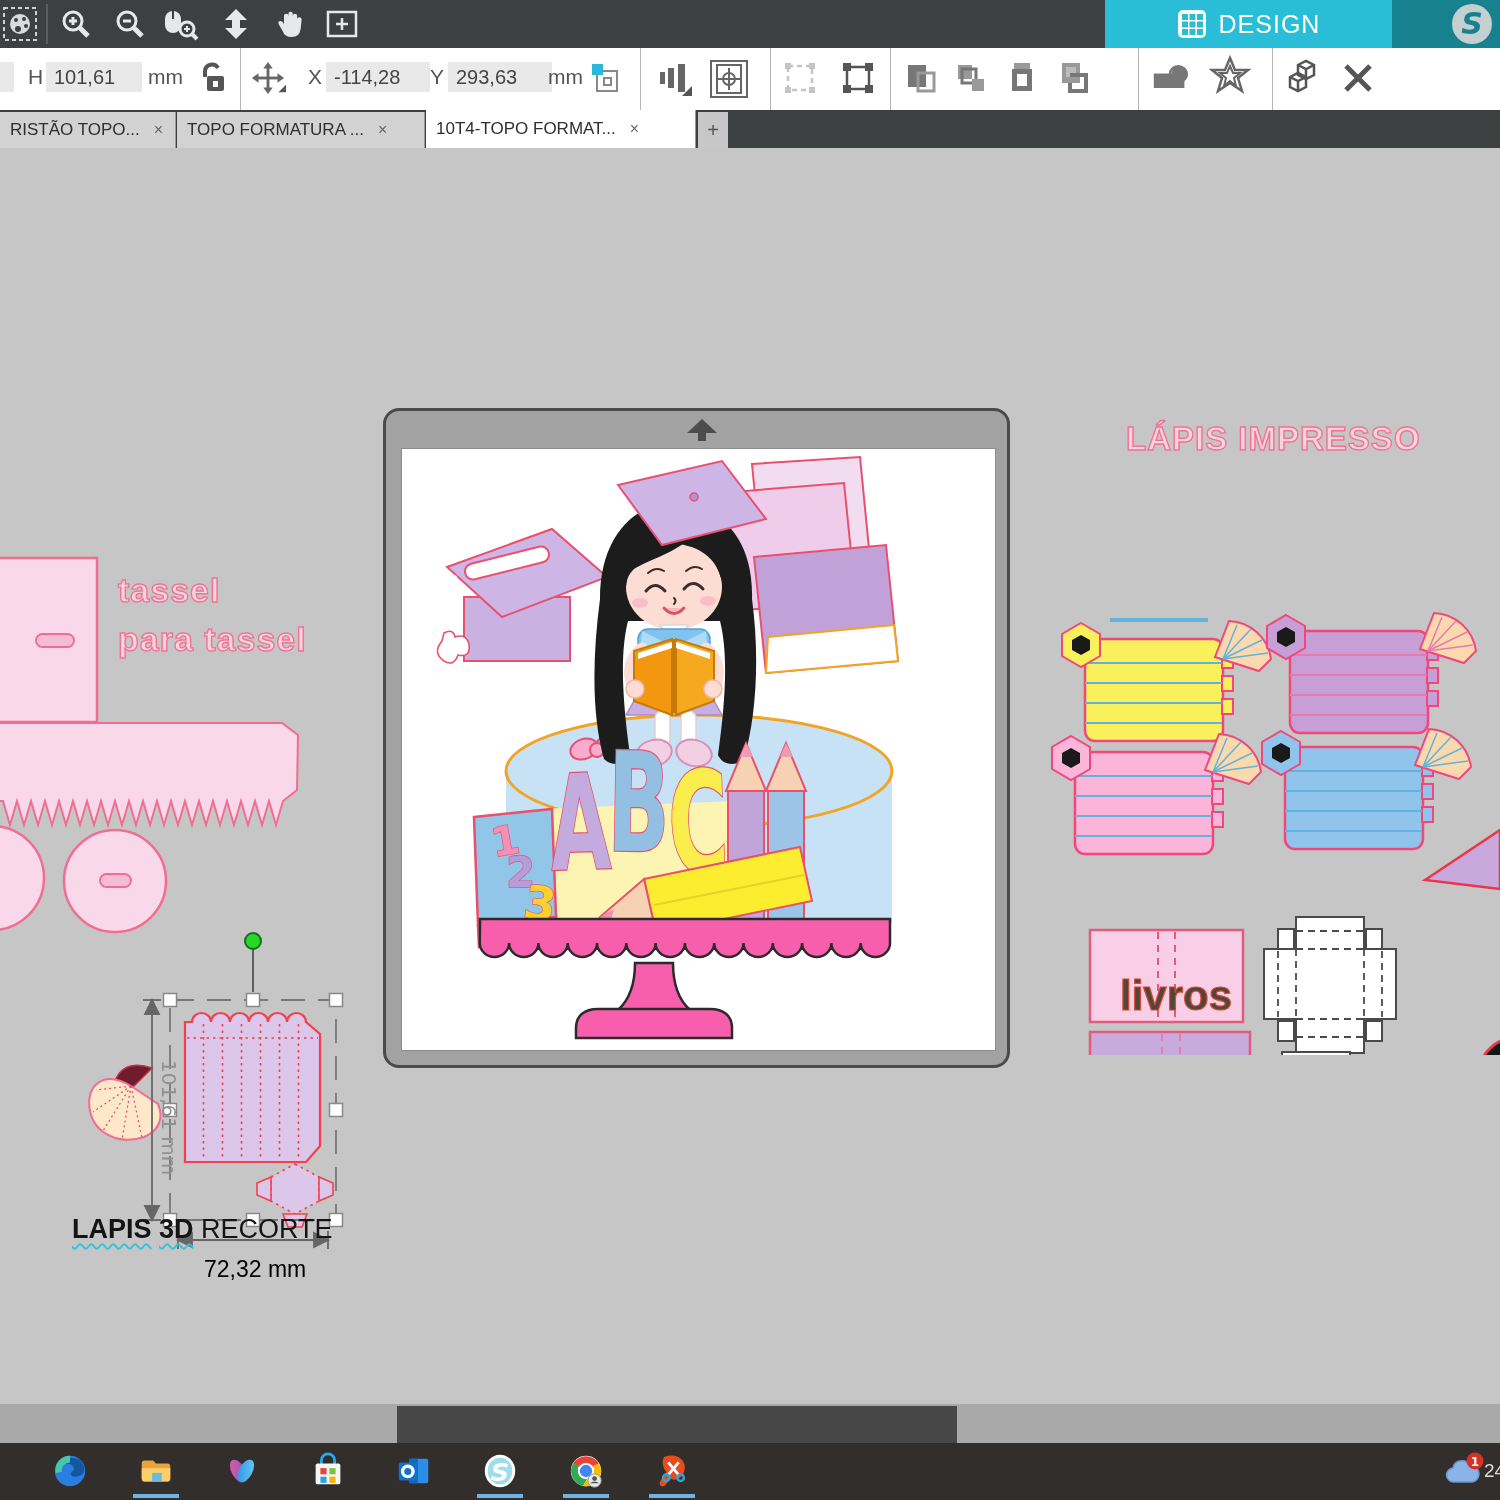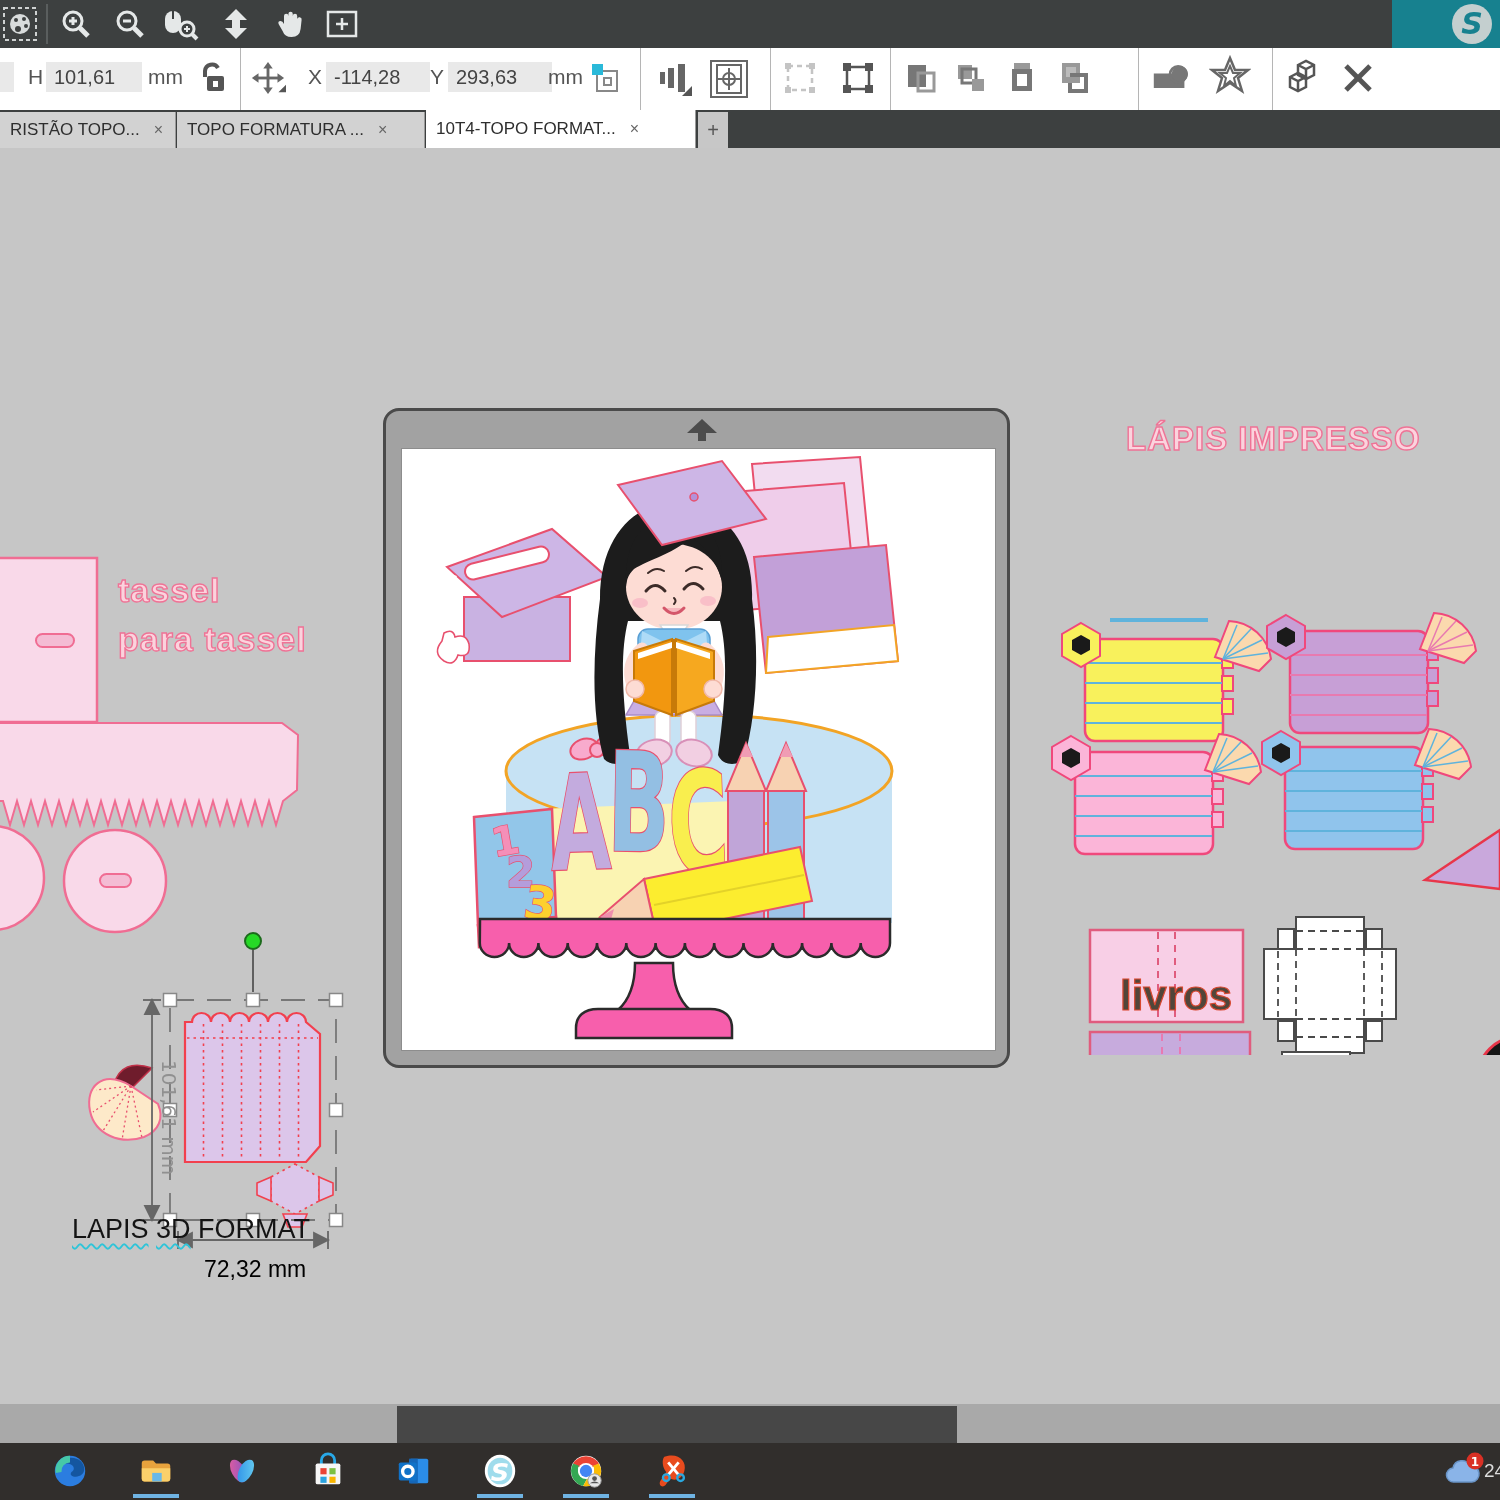"DESIGN" div.design-tab { html: none -> <div> <svg> <rect></rect> <g> <rect></rect> <rect></rect> <rect></rect> <rect></rect> <rect></rect> <rect></rect> <rect></rect> <rect></rect> <rect></rect> </g> </svg> <span>DESIGN</span> </div> }
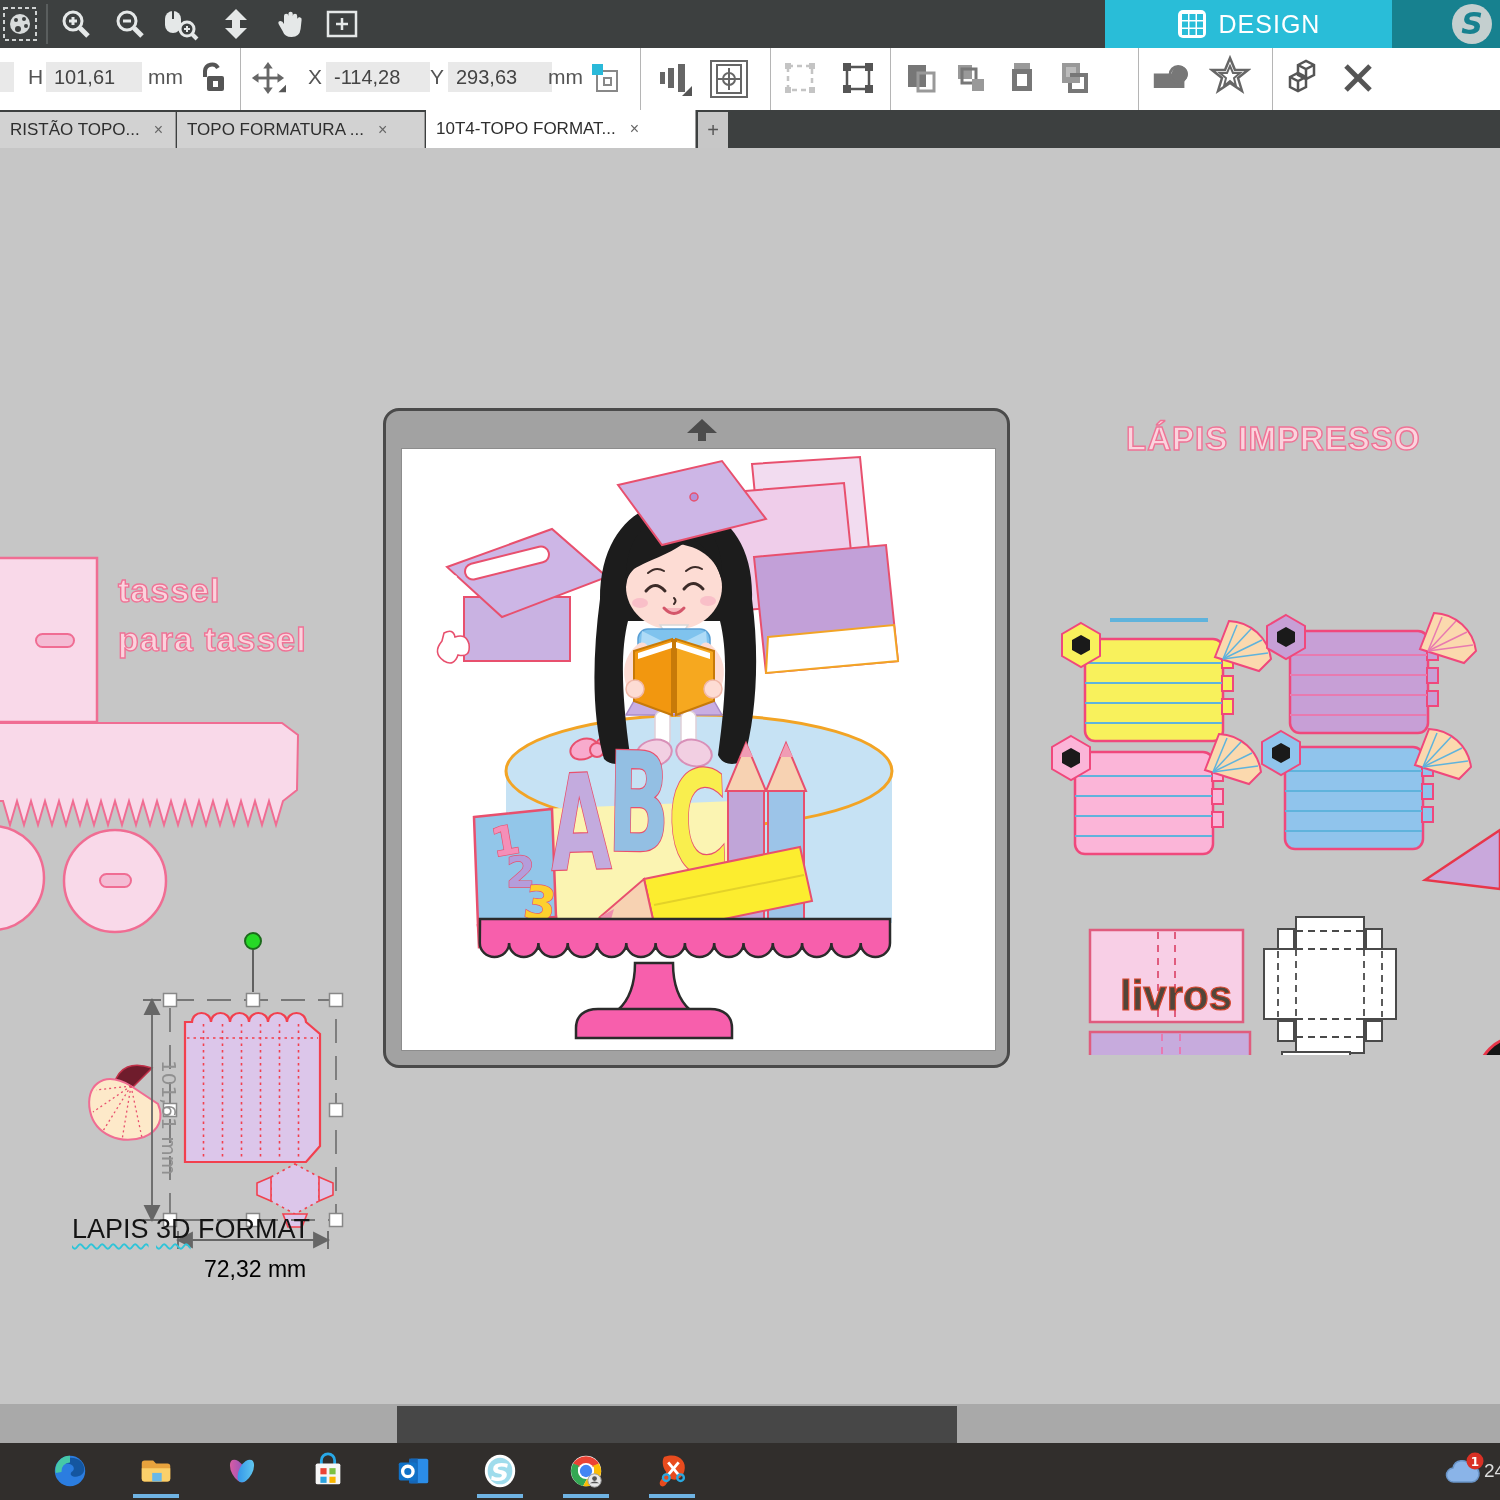"LAPIS" .wavy { font-weight: none -> bold }
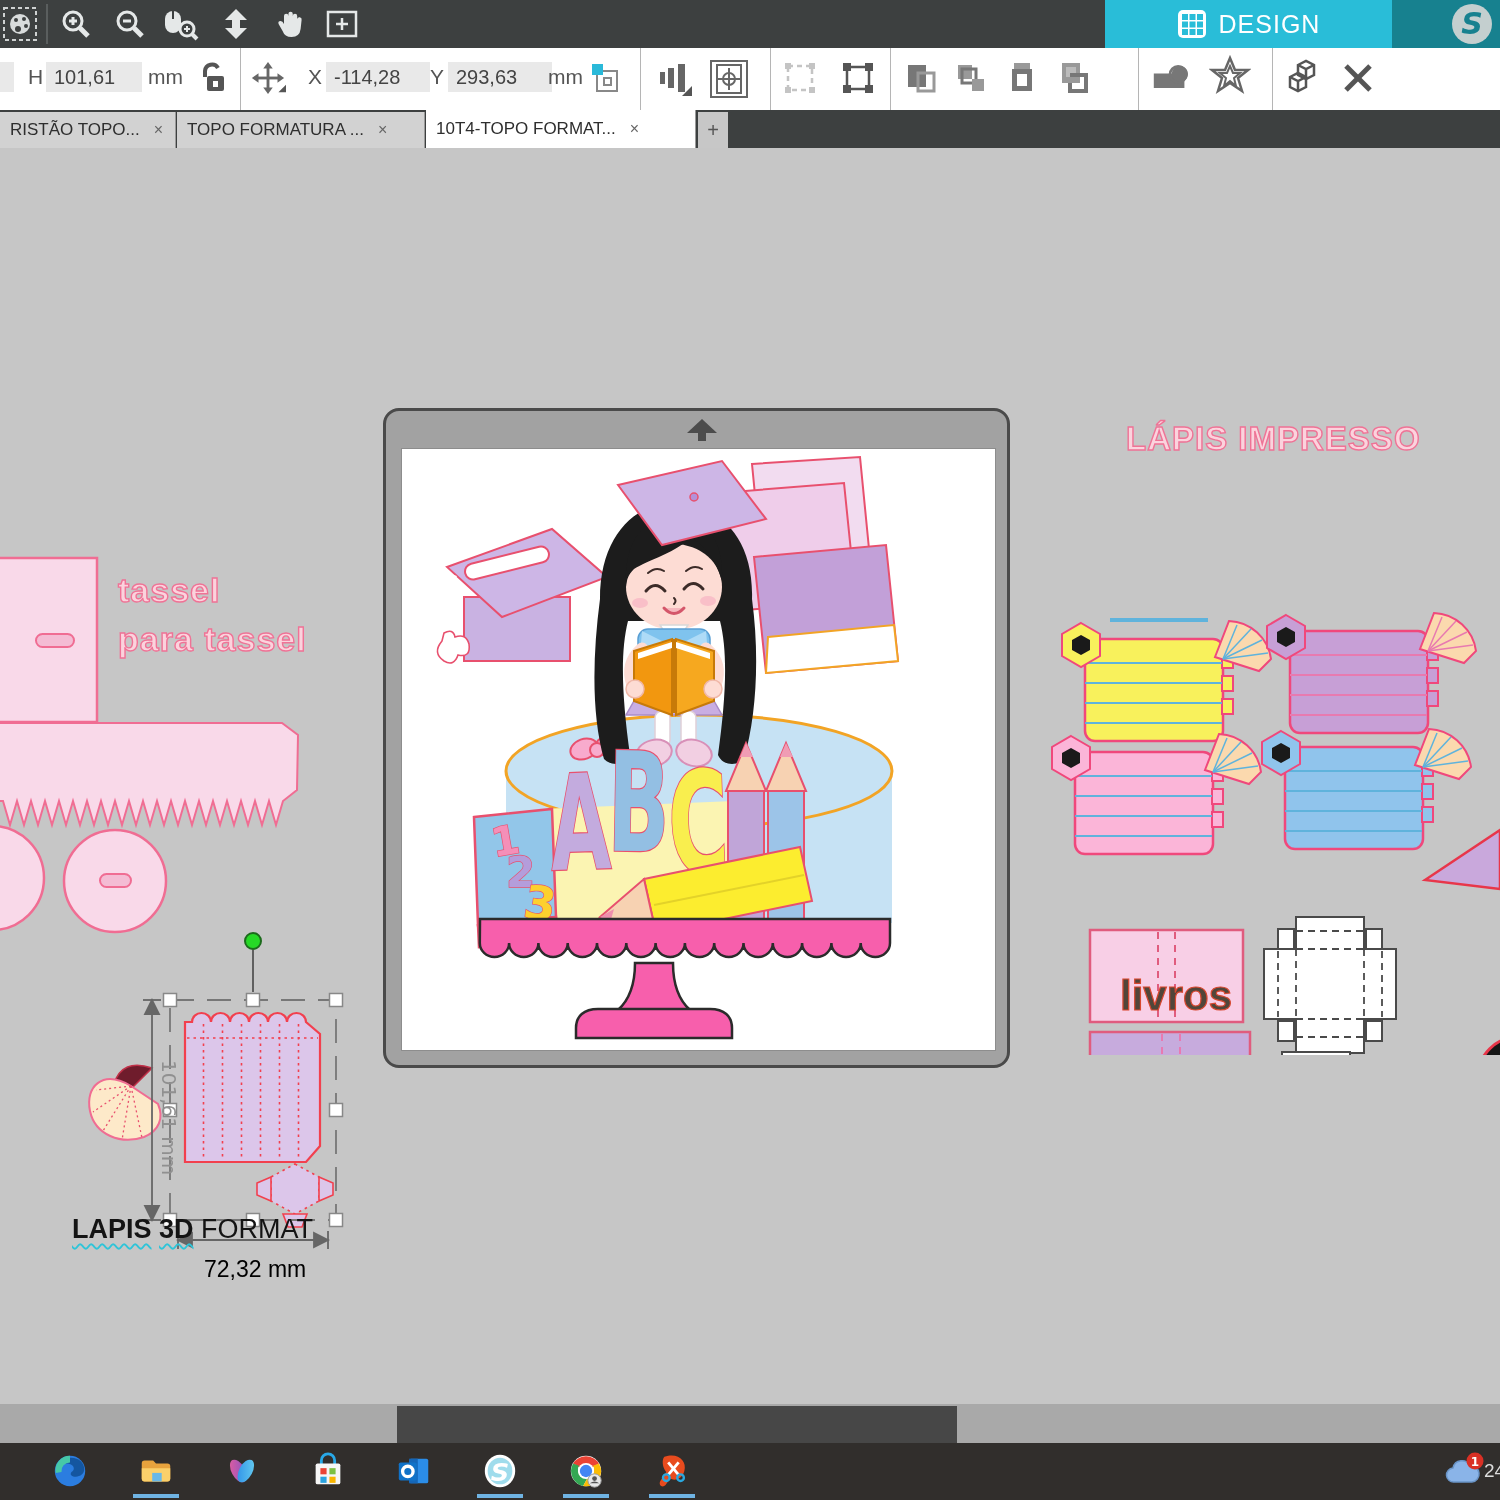"FORMAT" span { text: FORMAT -> RECORTE }
